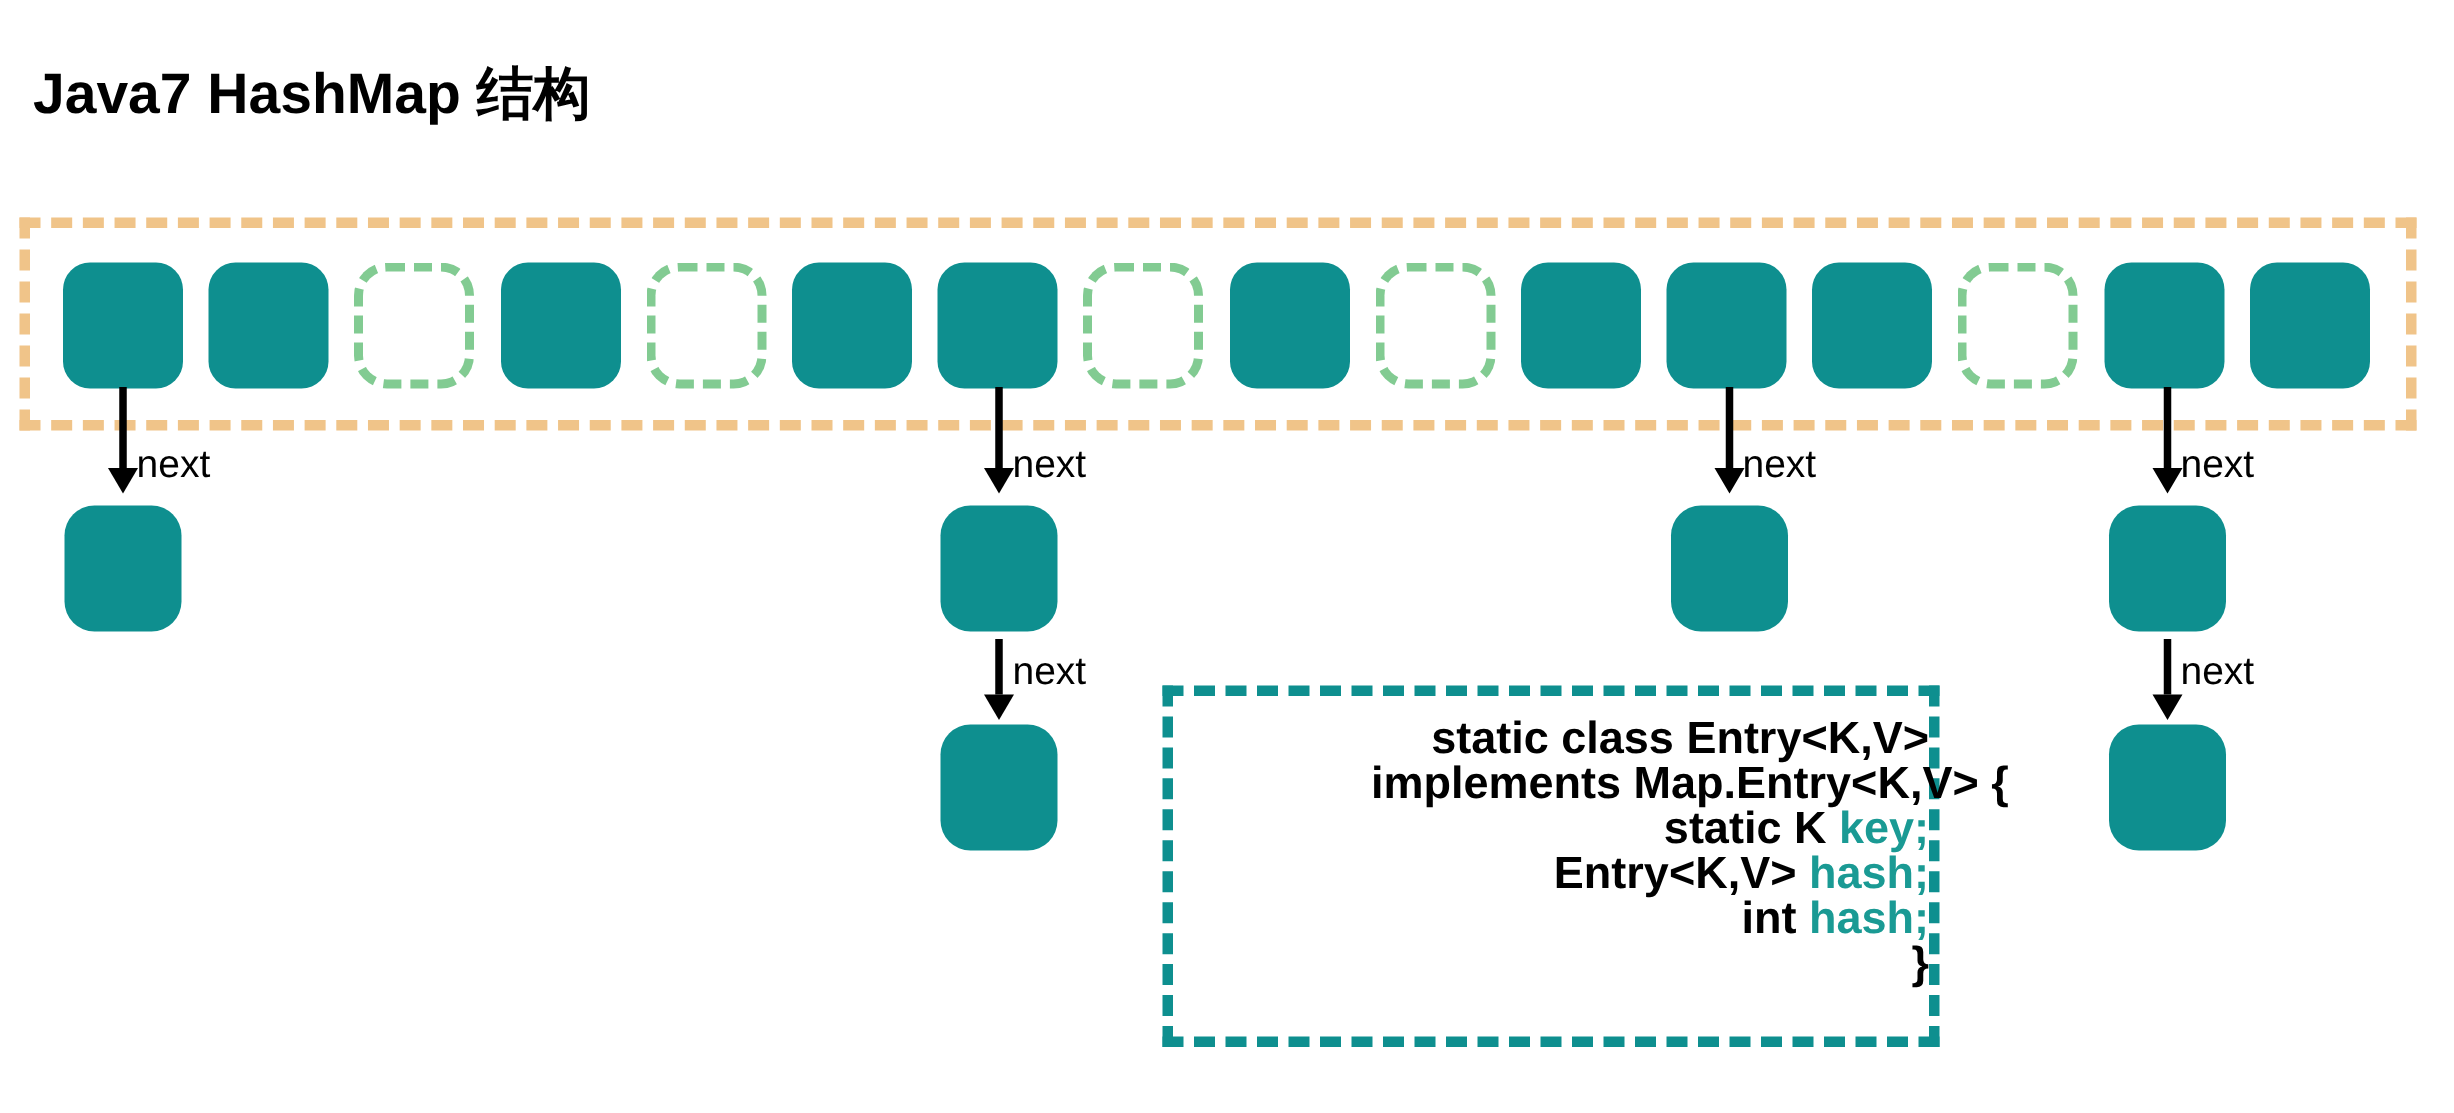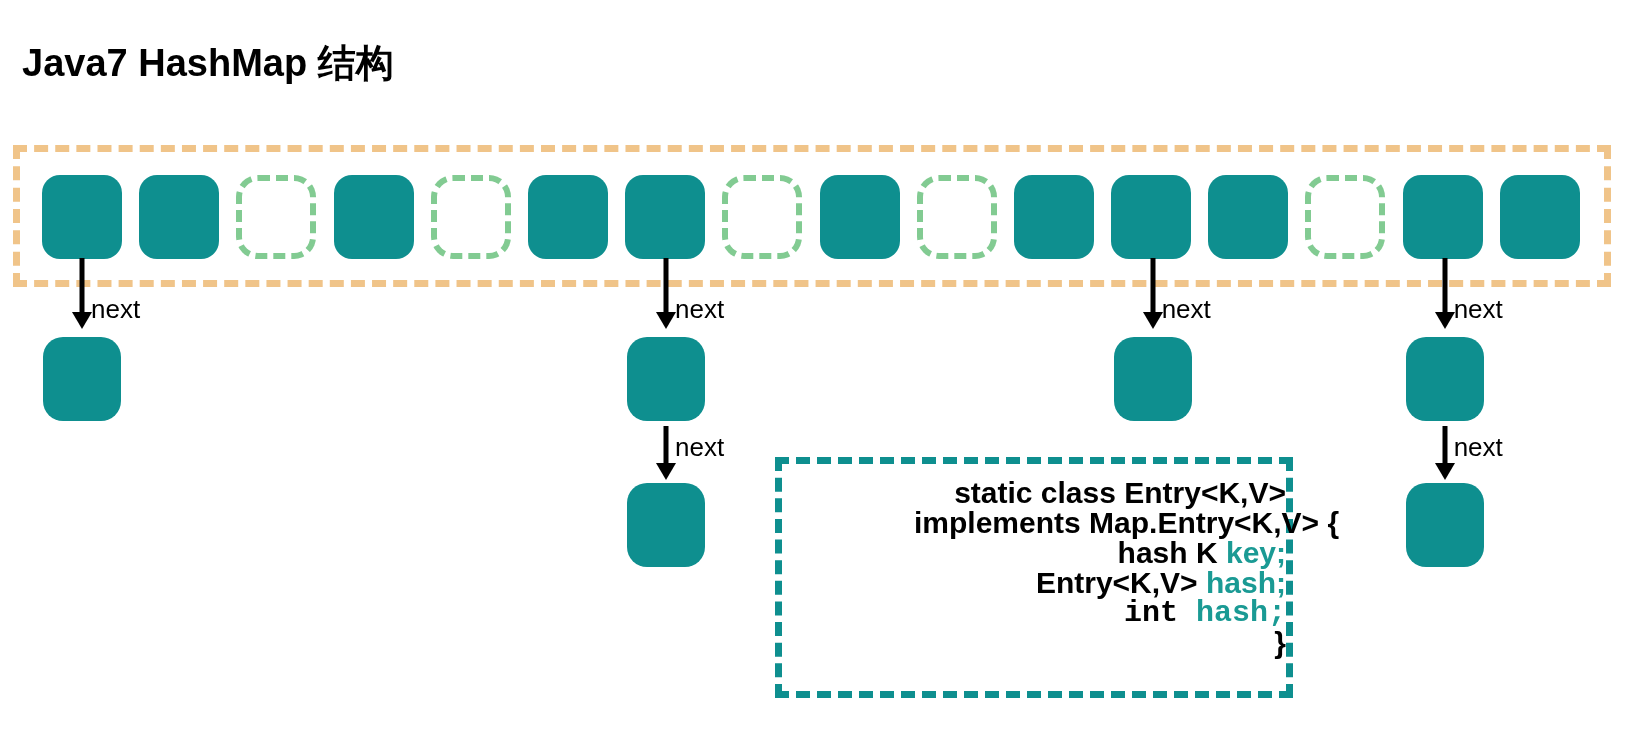"hash K" span.seg-plain { text: hash -> static }
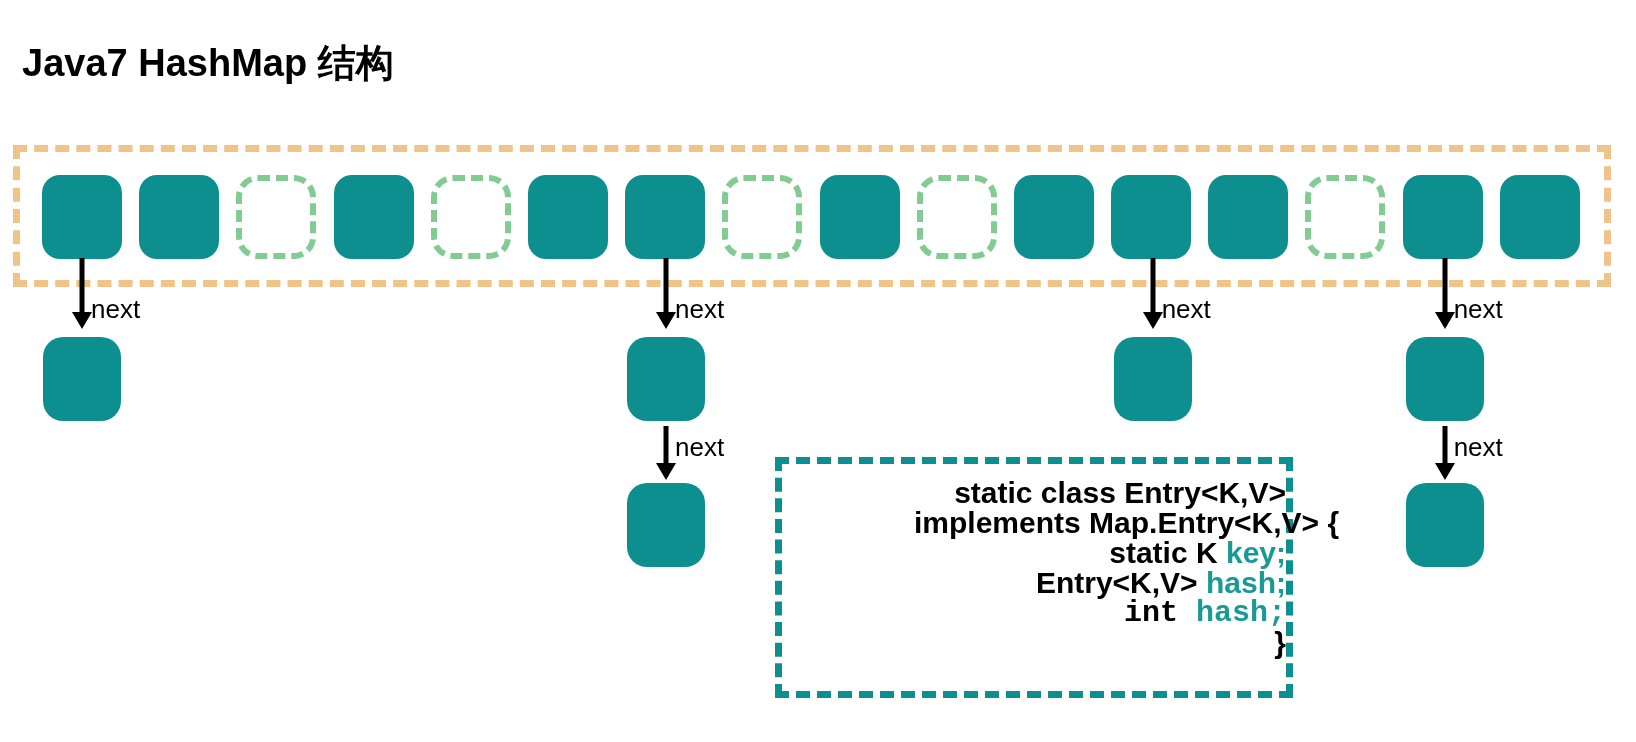"int hash;" div.code-line { font-family: Liberation Mono, monospace -> none }
